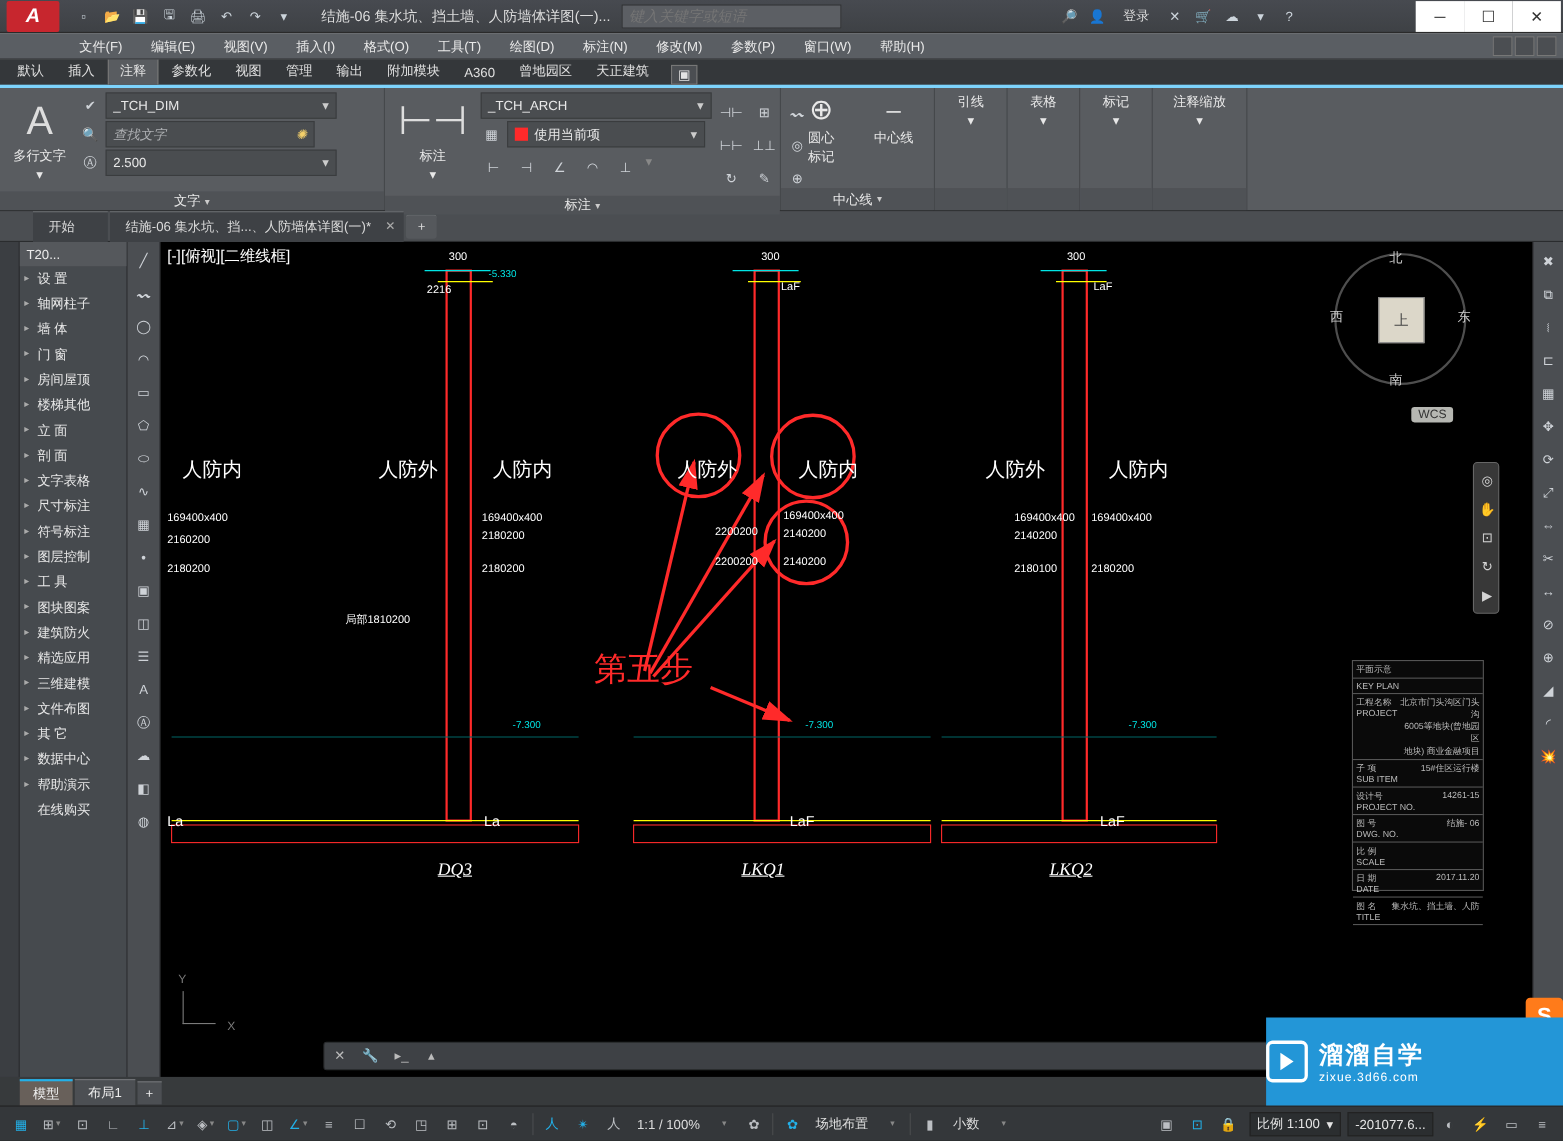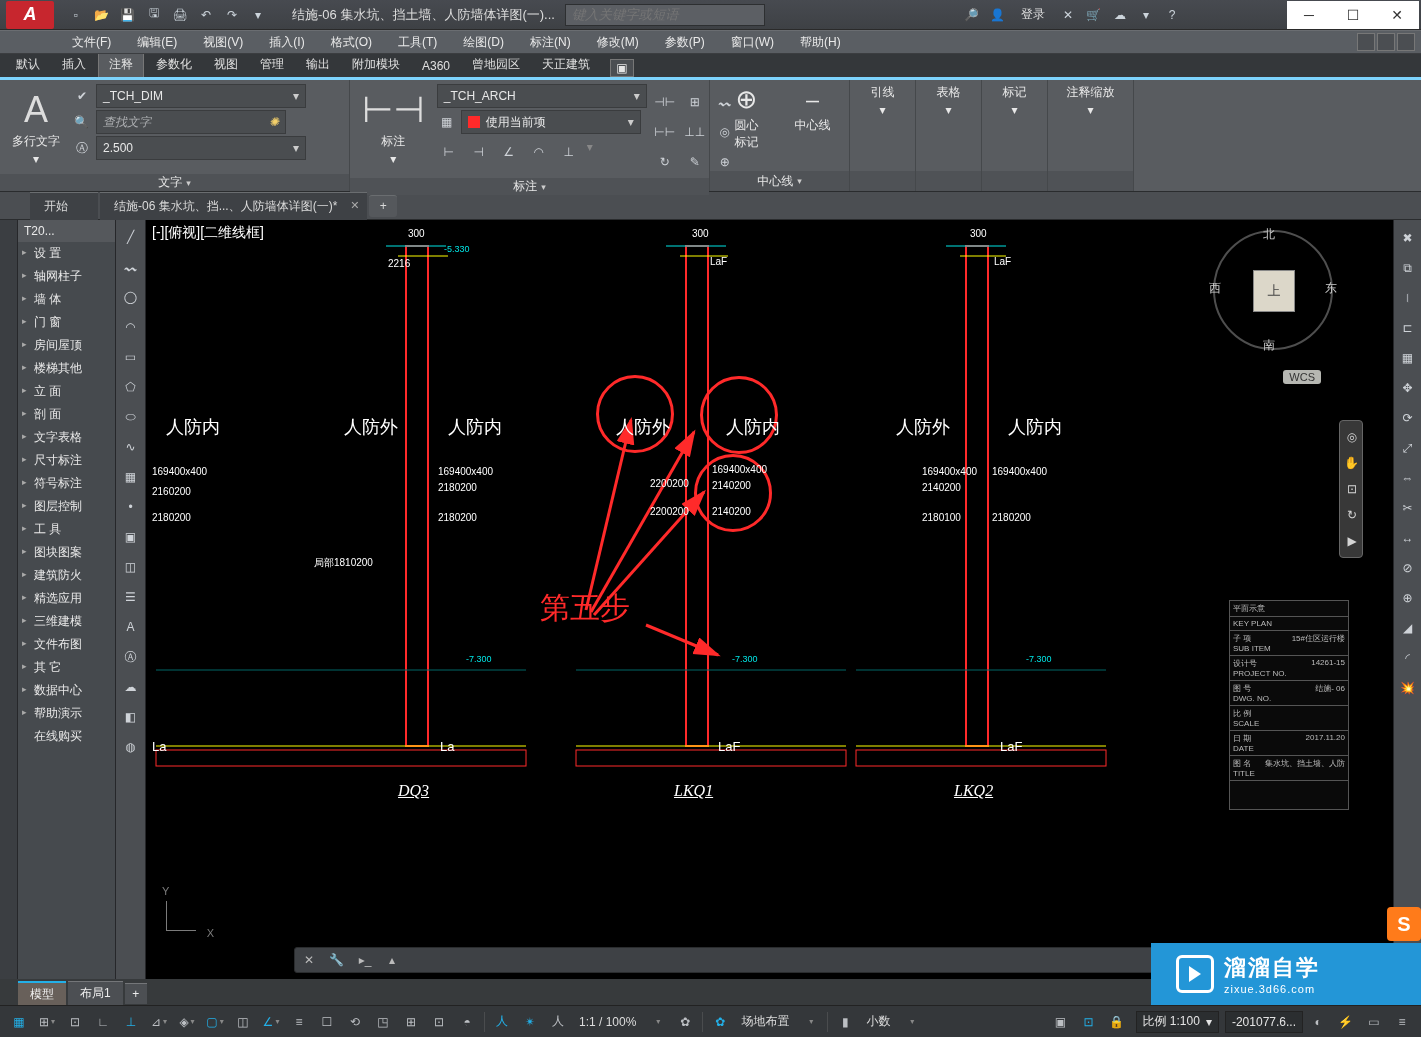"工程名称" div.trow { html: none -> <div> <span>工程名称 PROJECT</span> <span>北京市门头沟区门头沟 6005等地块(曾地园区 地块) 商业金融项目</span> </div> }
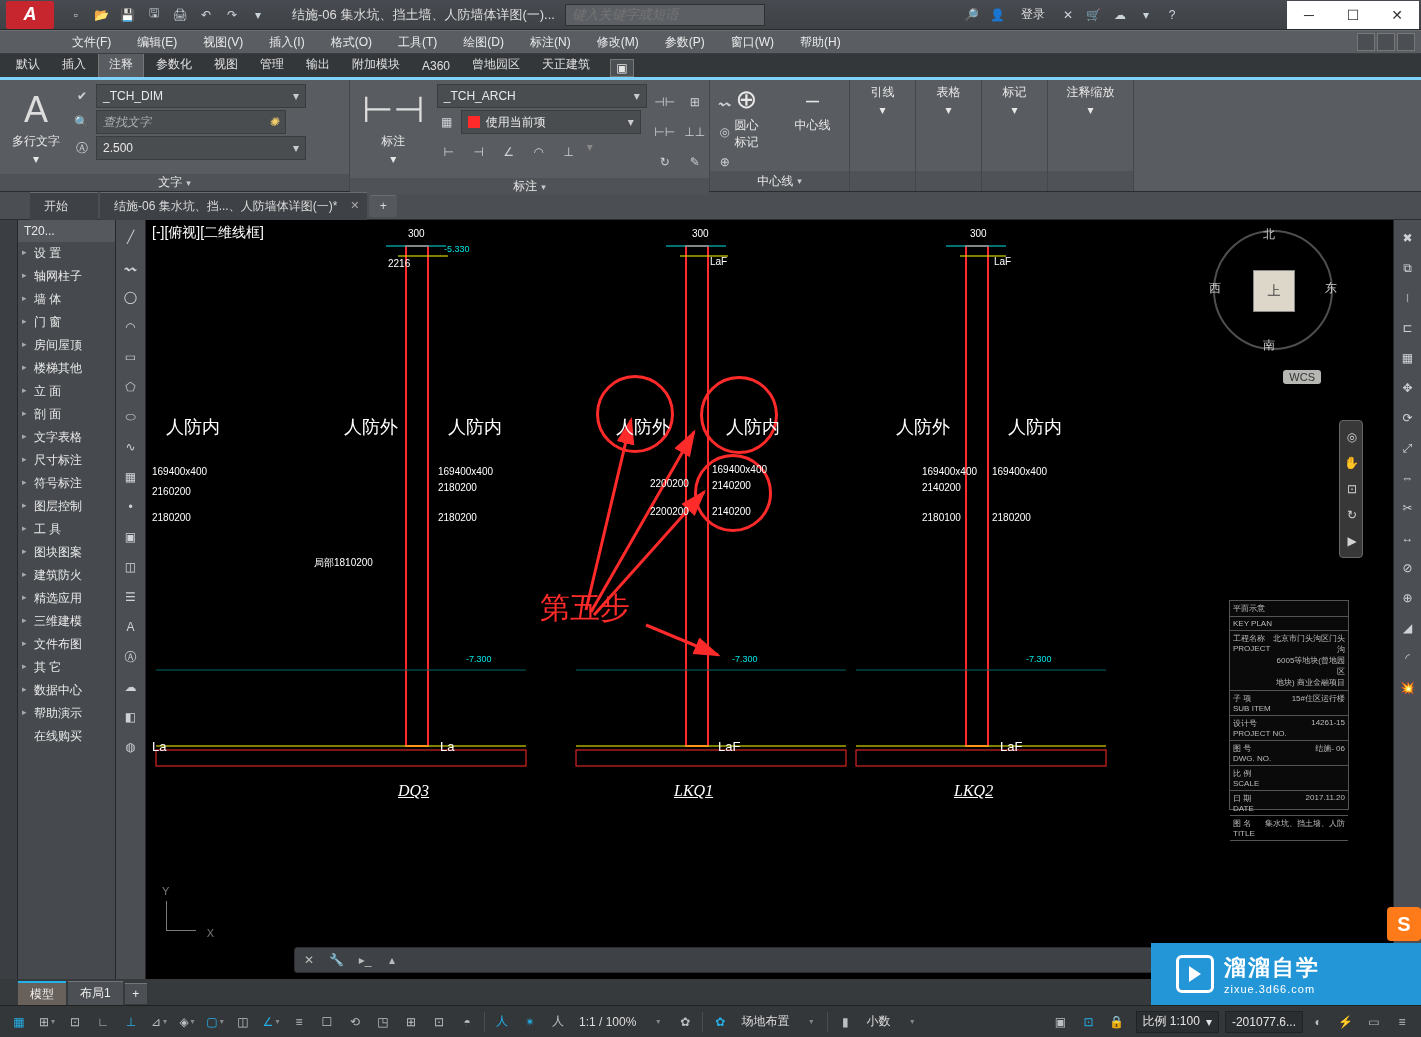"溜溜自学" .overlay-logo { height: 62px -> 80px; padding: 0 25px -> 0 0 }
